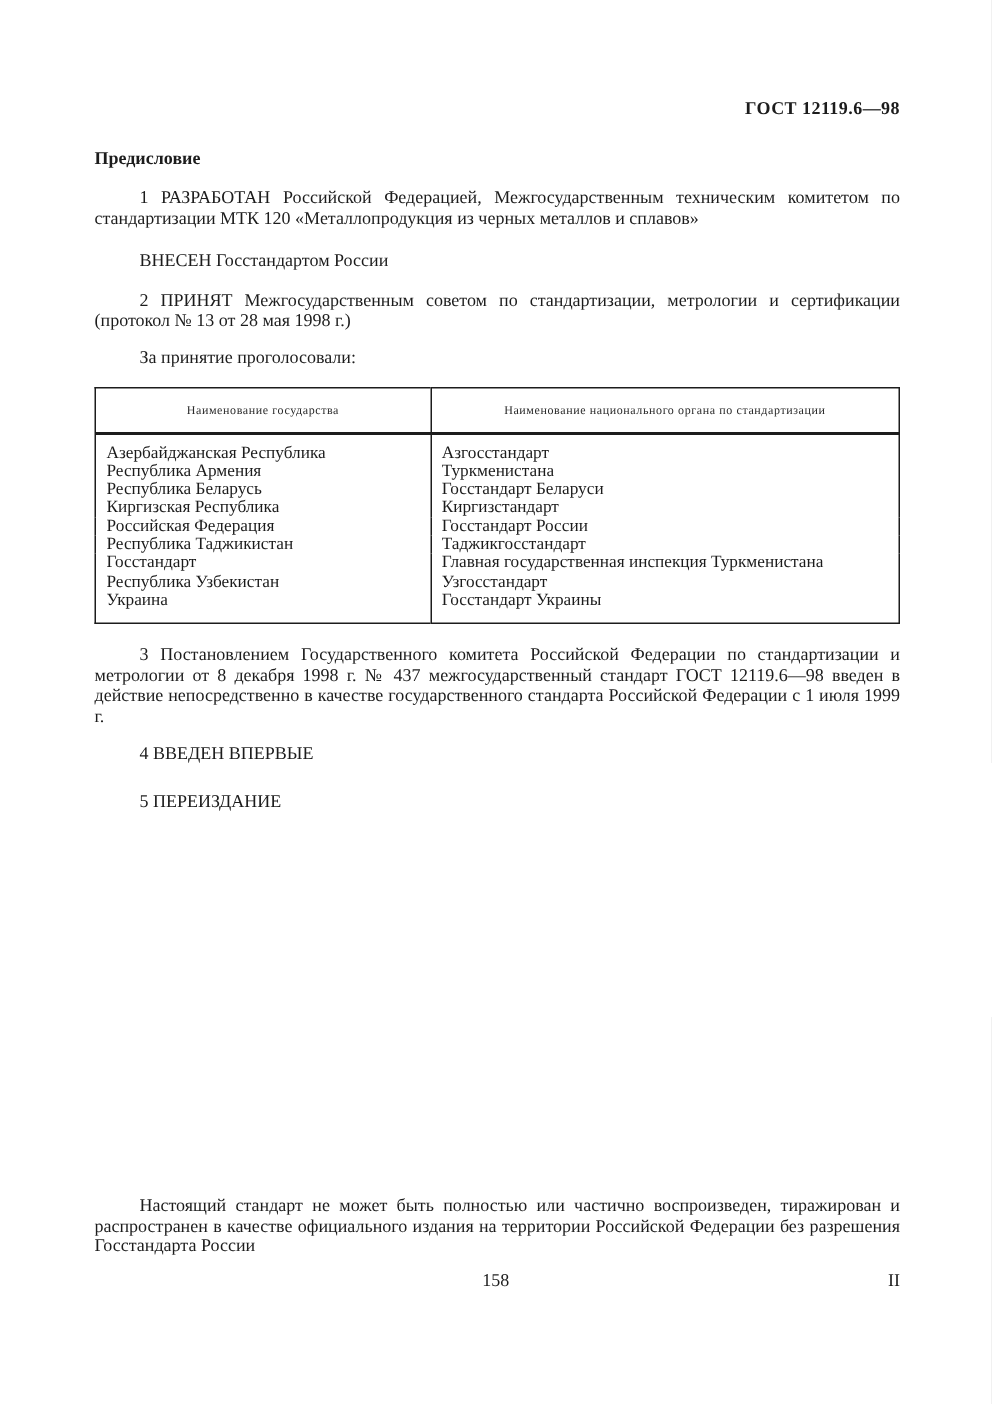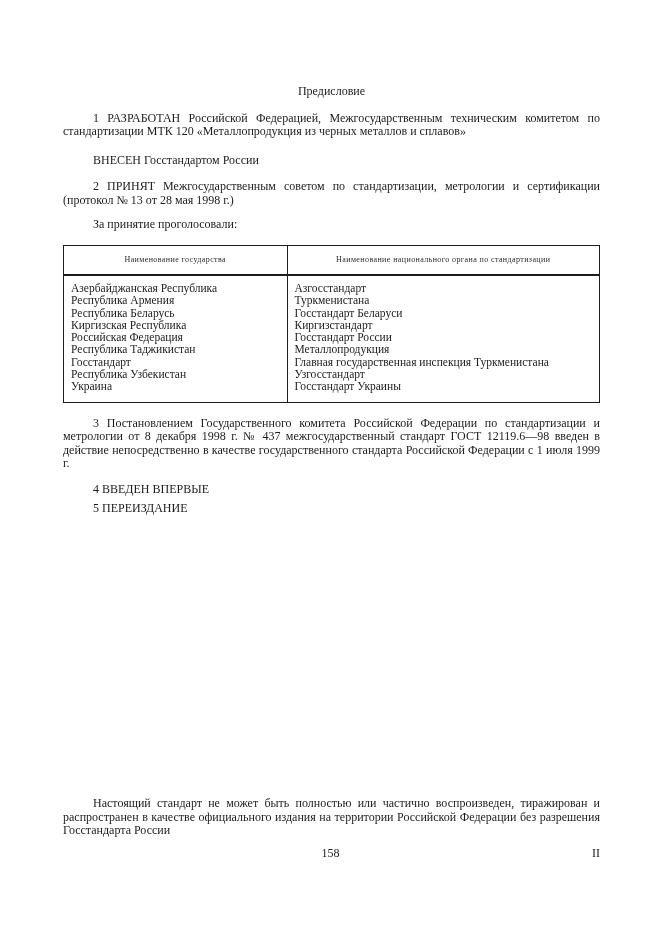"ГОСТ 12119.6—98" div.doc-code { html: none -> <div>ГОСТ 12119.6—98</div> }
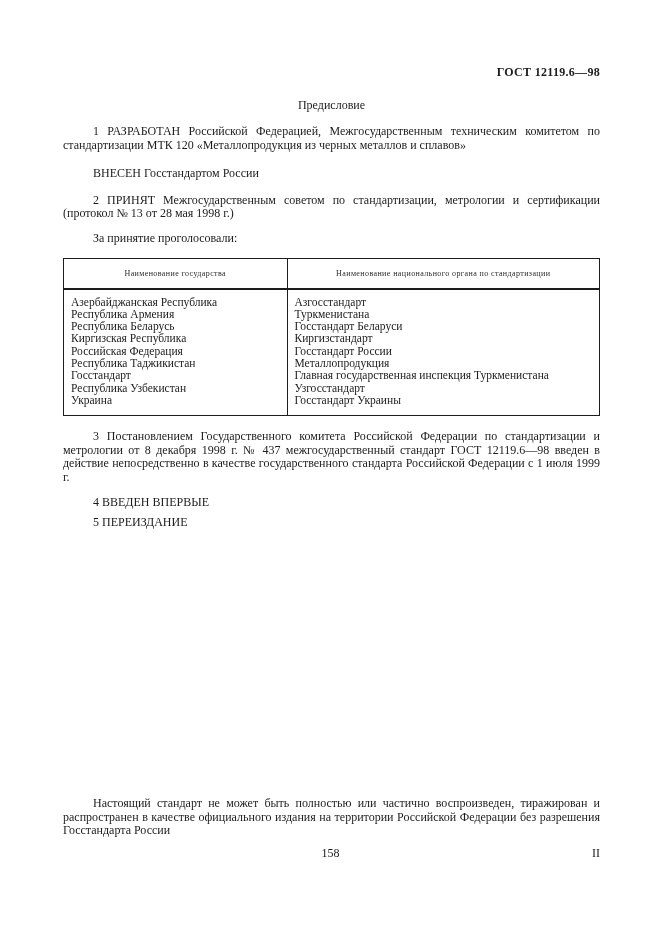"Предисловие" .doc-title { font-weight: none -> bold; text-align: center -> none }
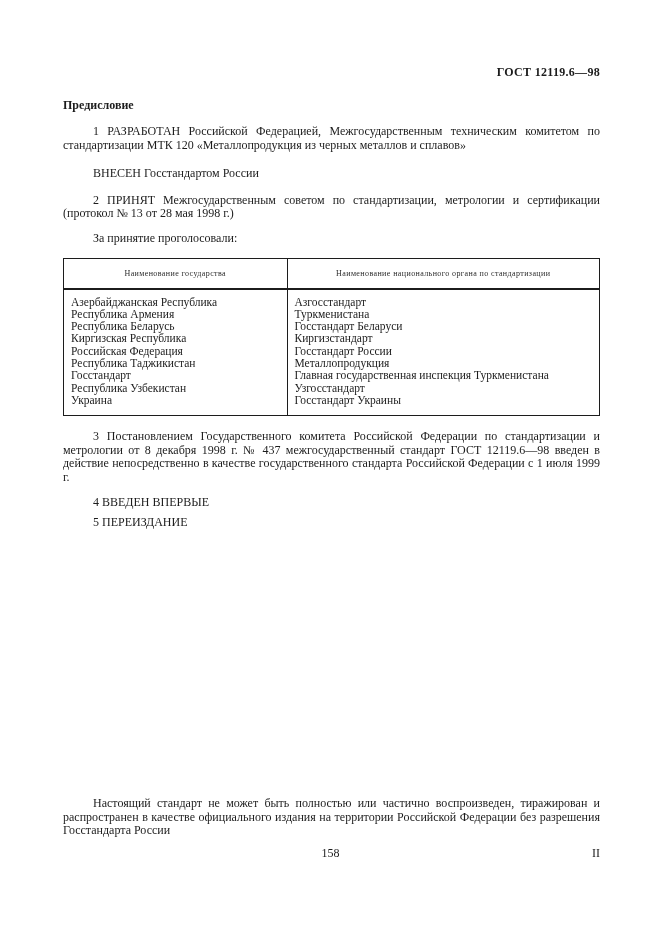"Металлопродукция" td { text: Металлопродукция -> Таджикгосстандарт }
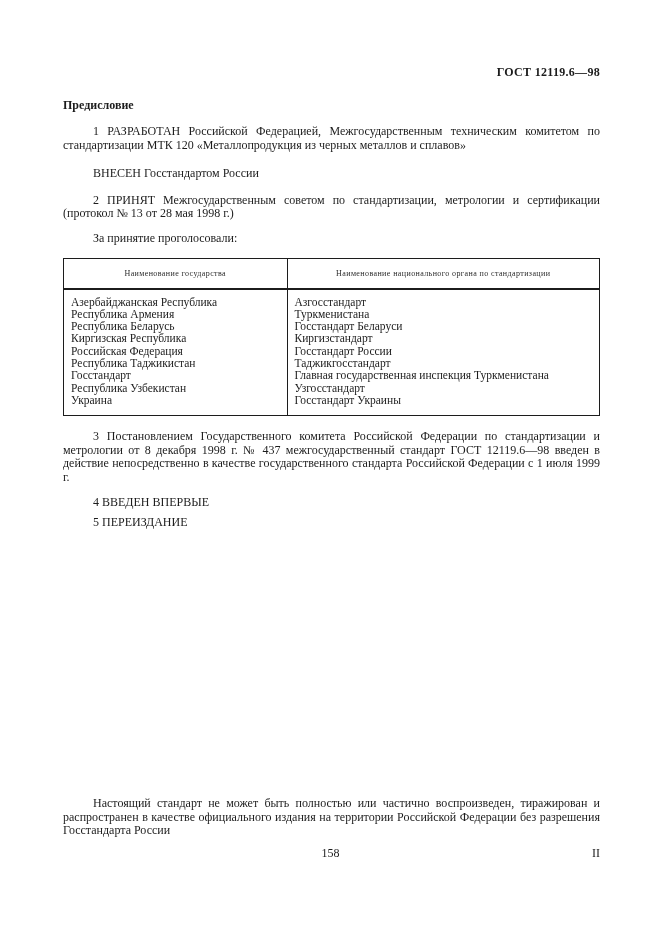"5 ПЕРЕИЗДАНИЕ" .p-reissue { margin-top: 6px -> 18px }
